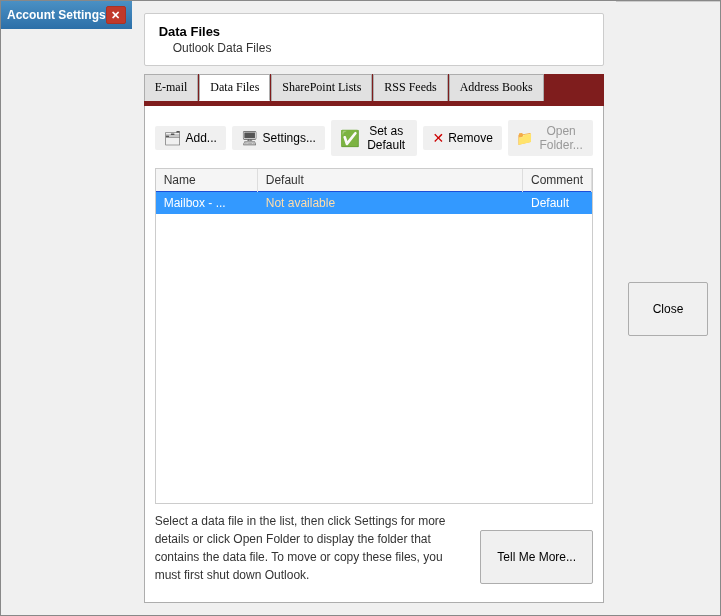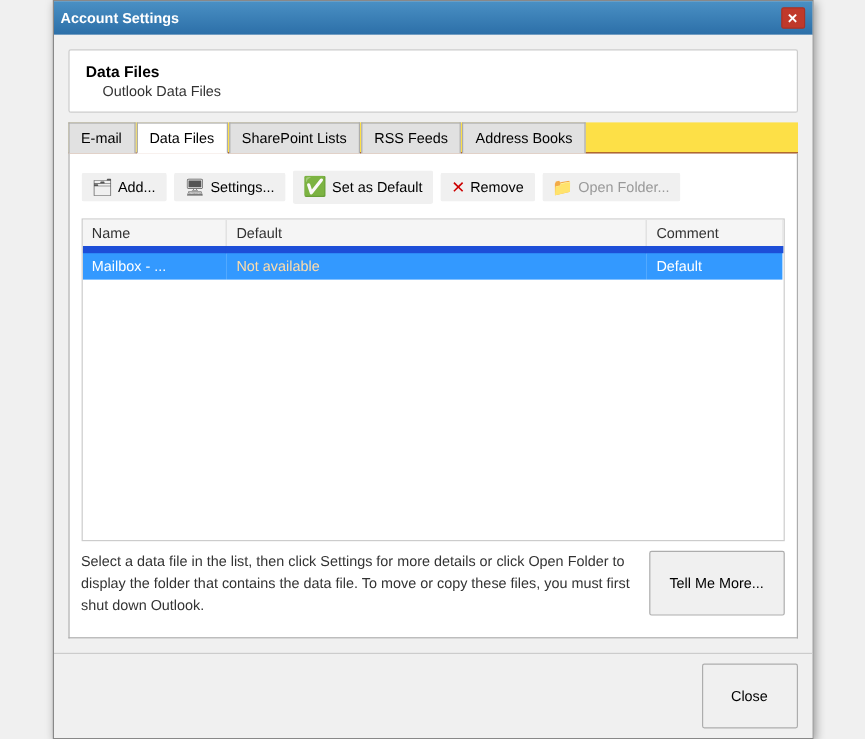"Account Settings" .window { flex-direction: column -> none; width: 634px -> 721px }
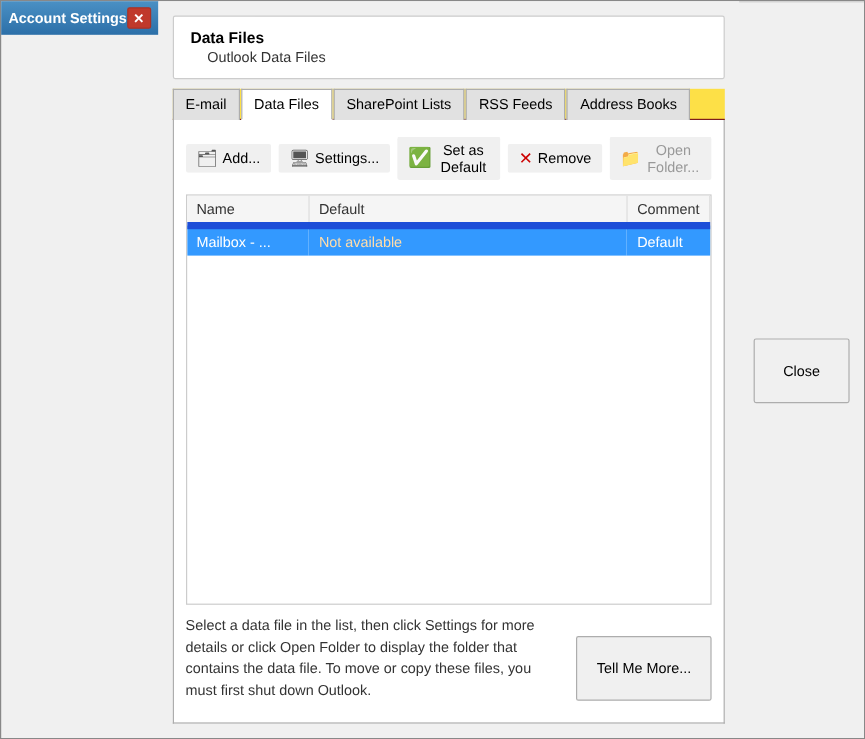"E-mail" .tab-bar { background: #fde047 -> #7f1d1d; border-bottom: 1px solid #7f1d1d -> 6px solid #7f1d1d; font-family: none -> Liberation Serif, serif }
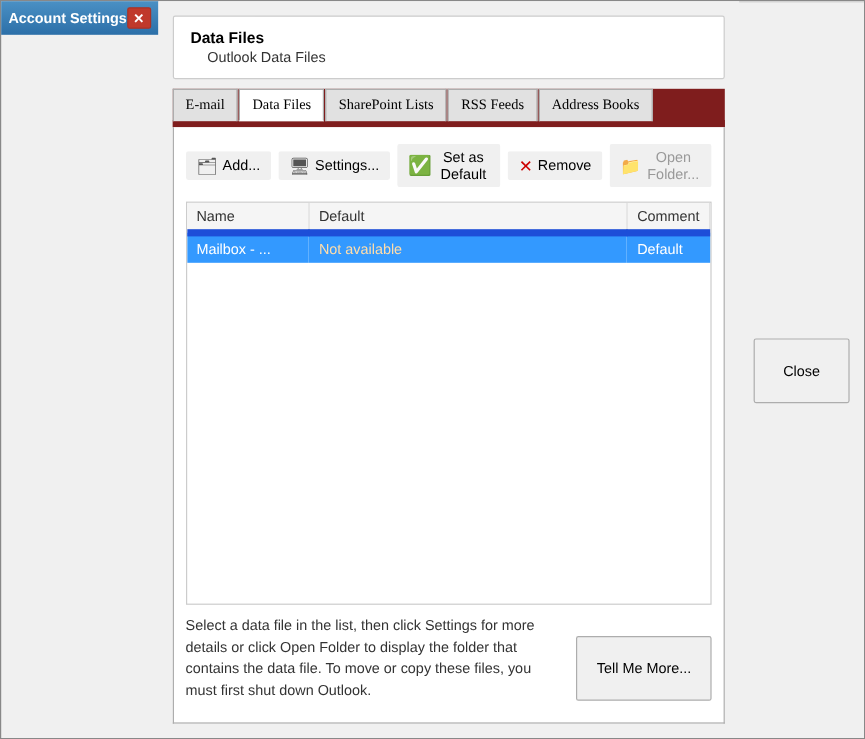"Name" .table-header { border-bottom: 6px solid #1d4ed8 -> 1px solid #1d4ed8 }
